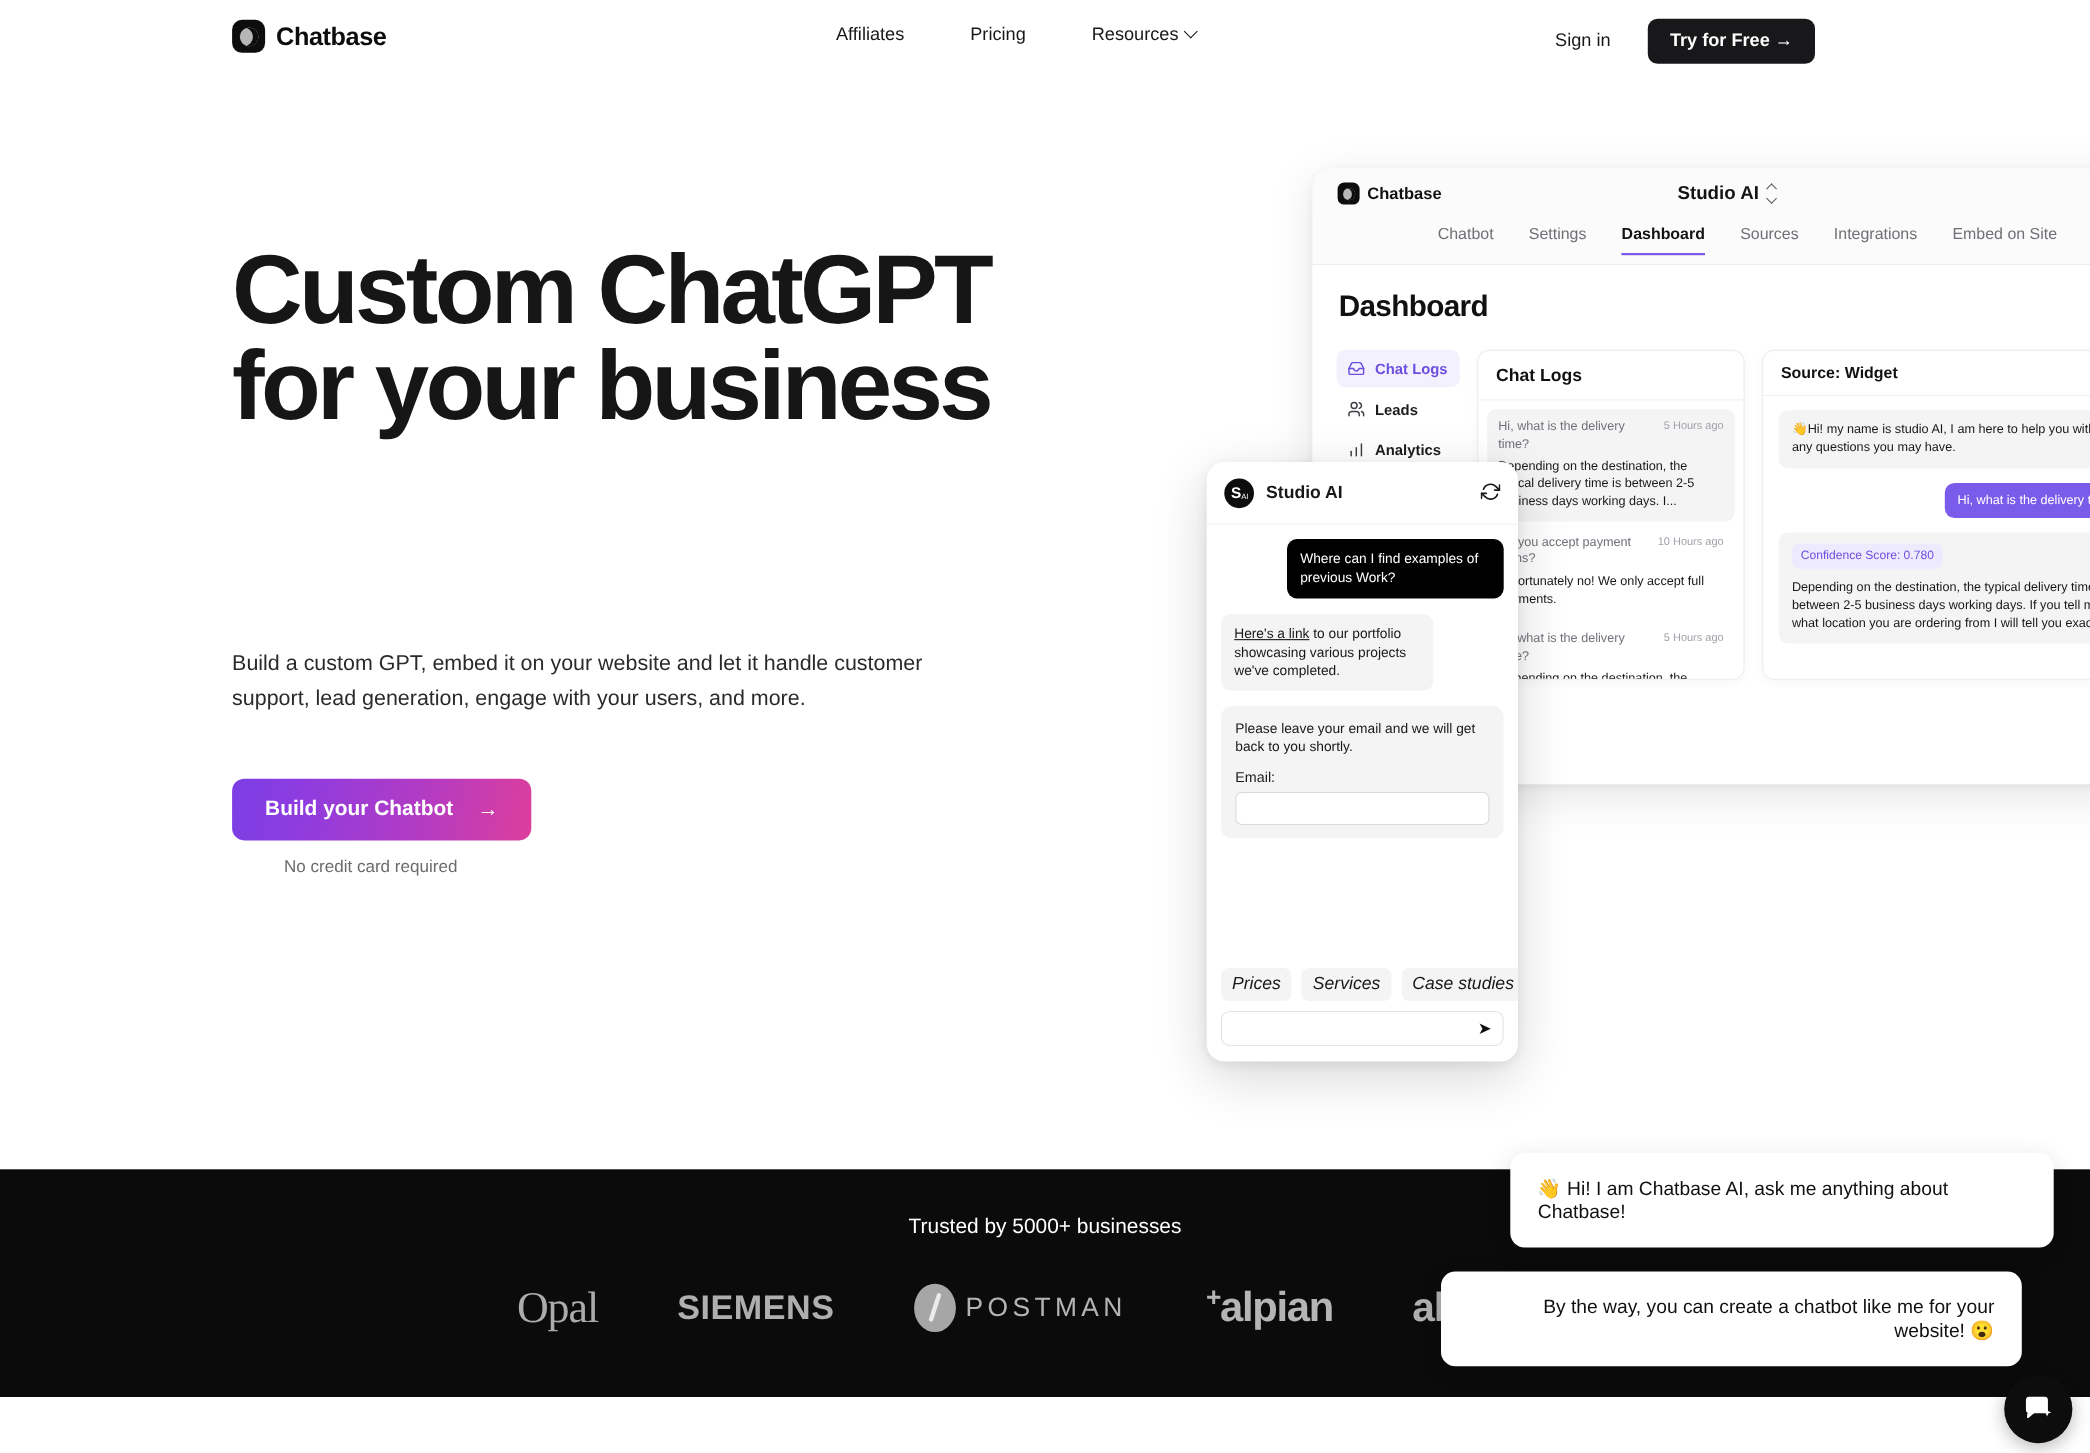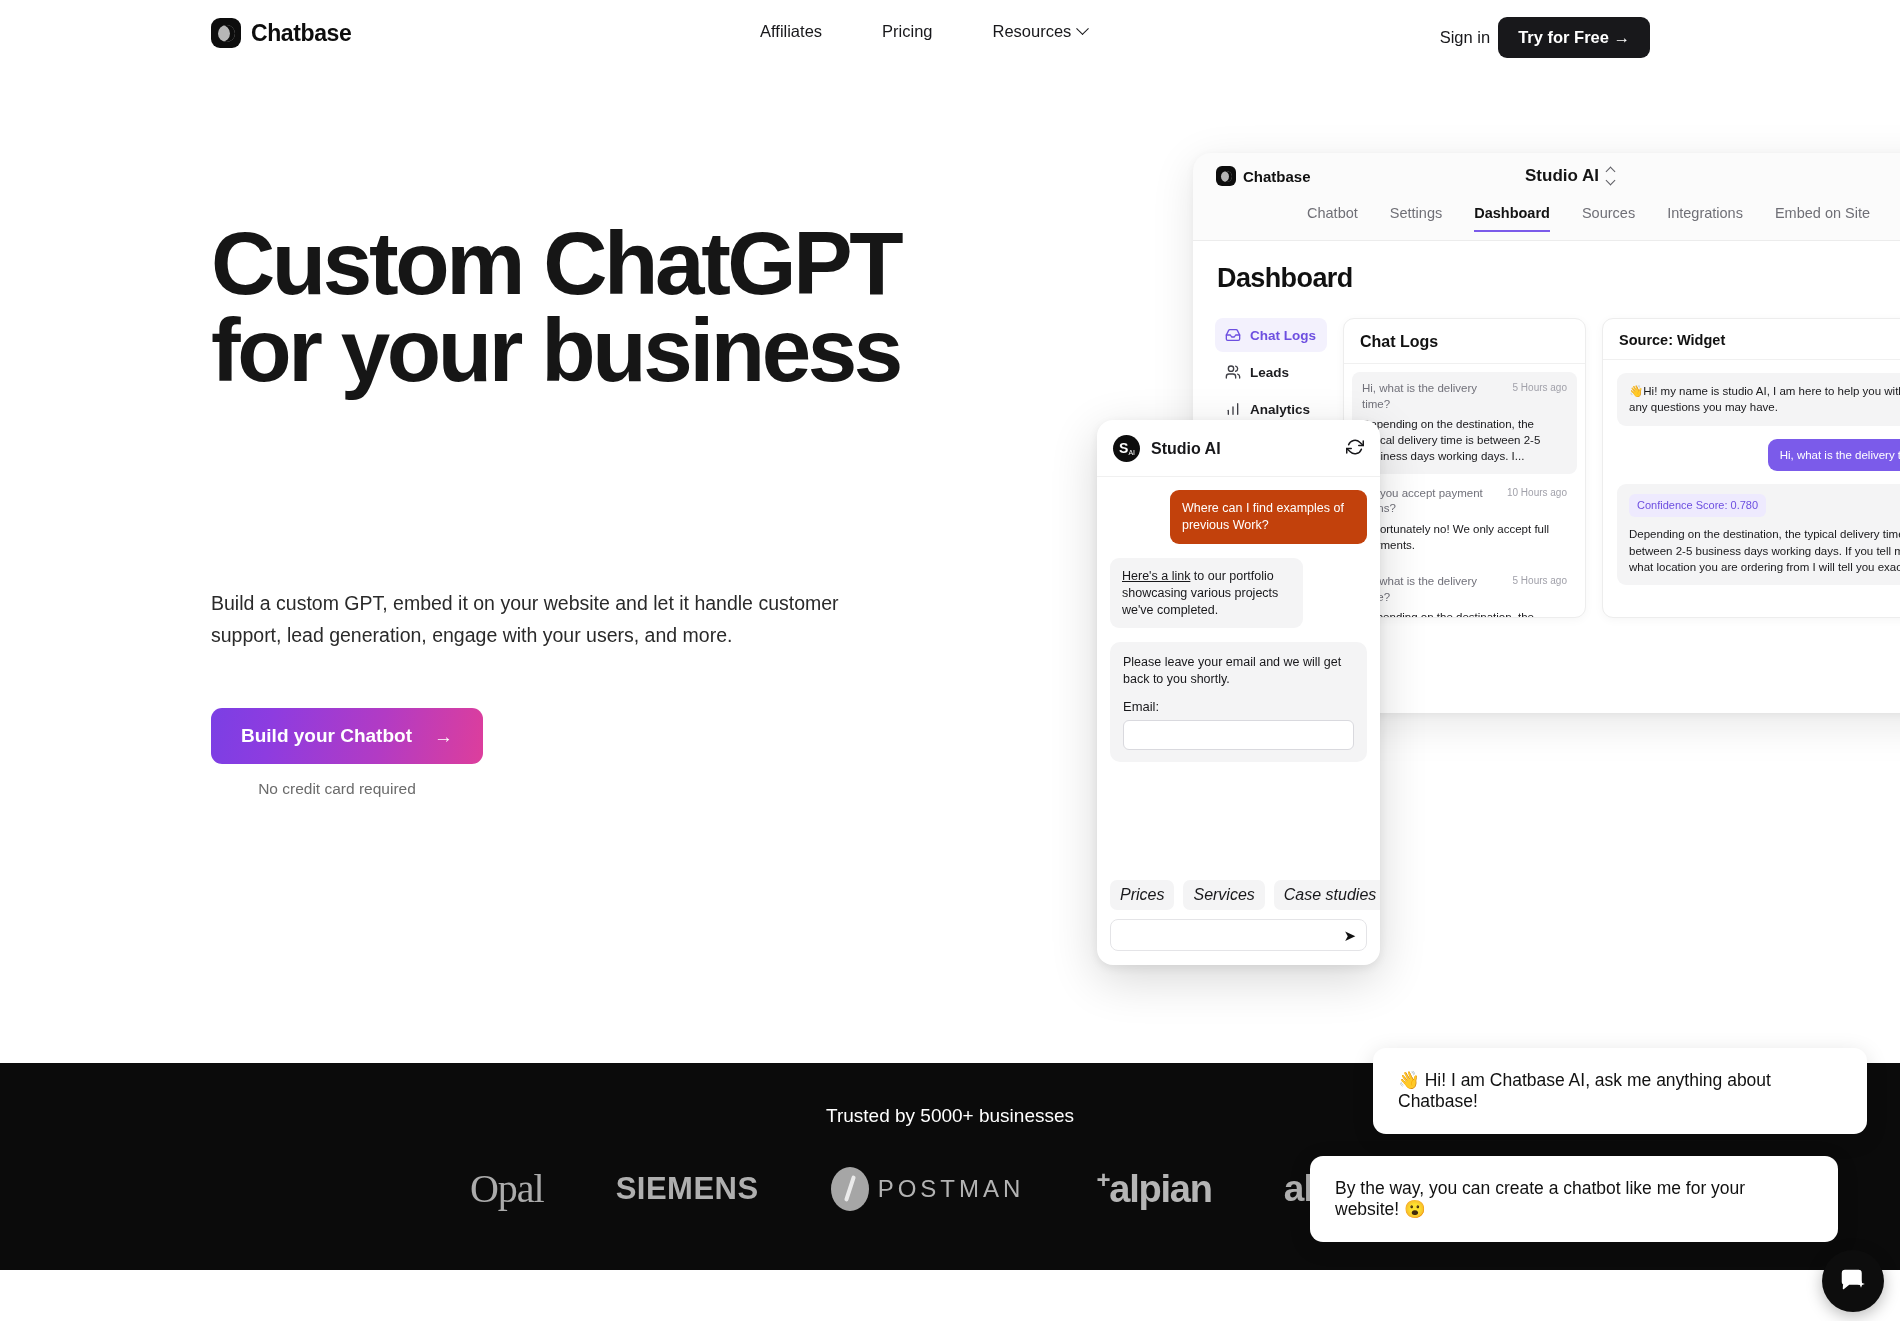"Sign in" .nav-right { gap: 8px -> 34px }
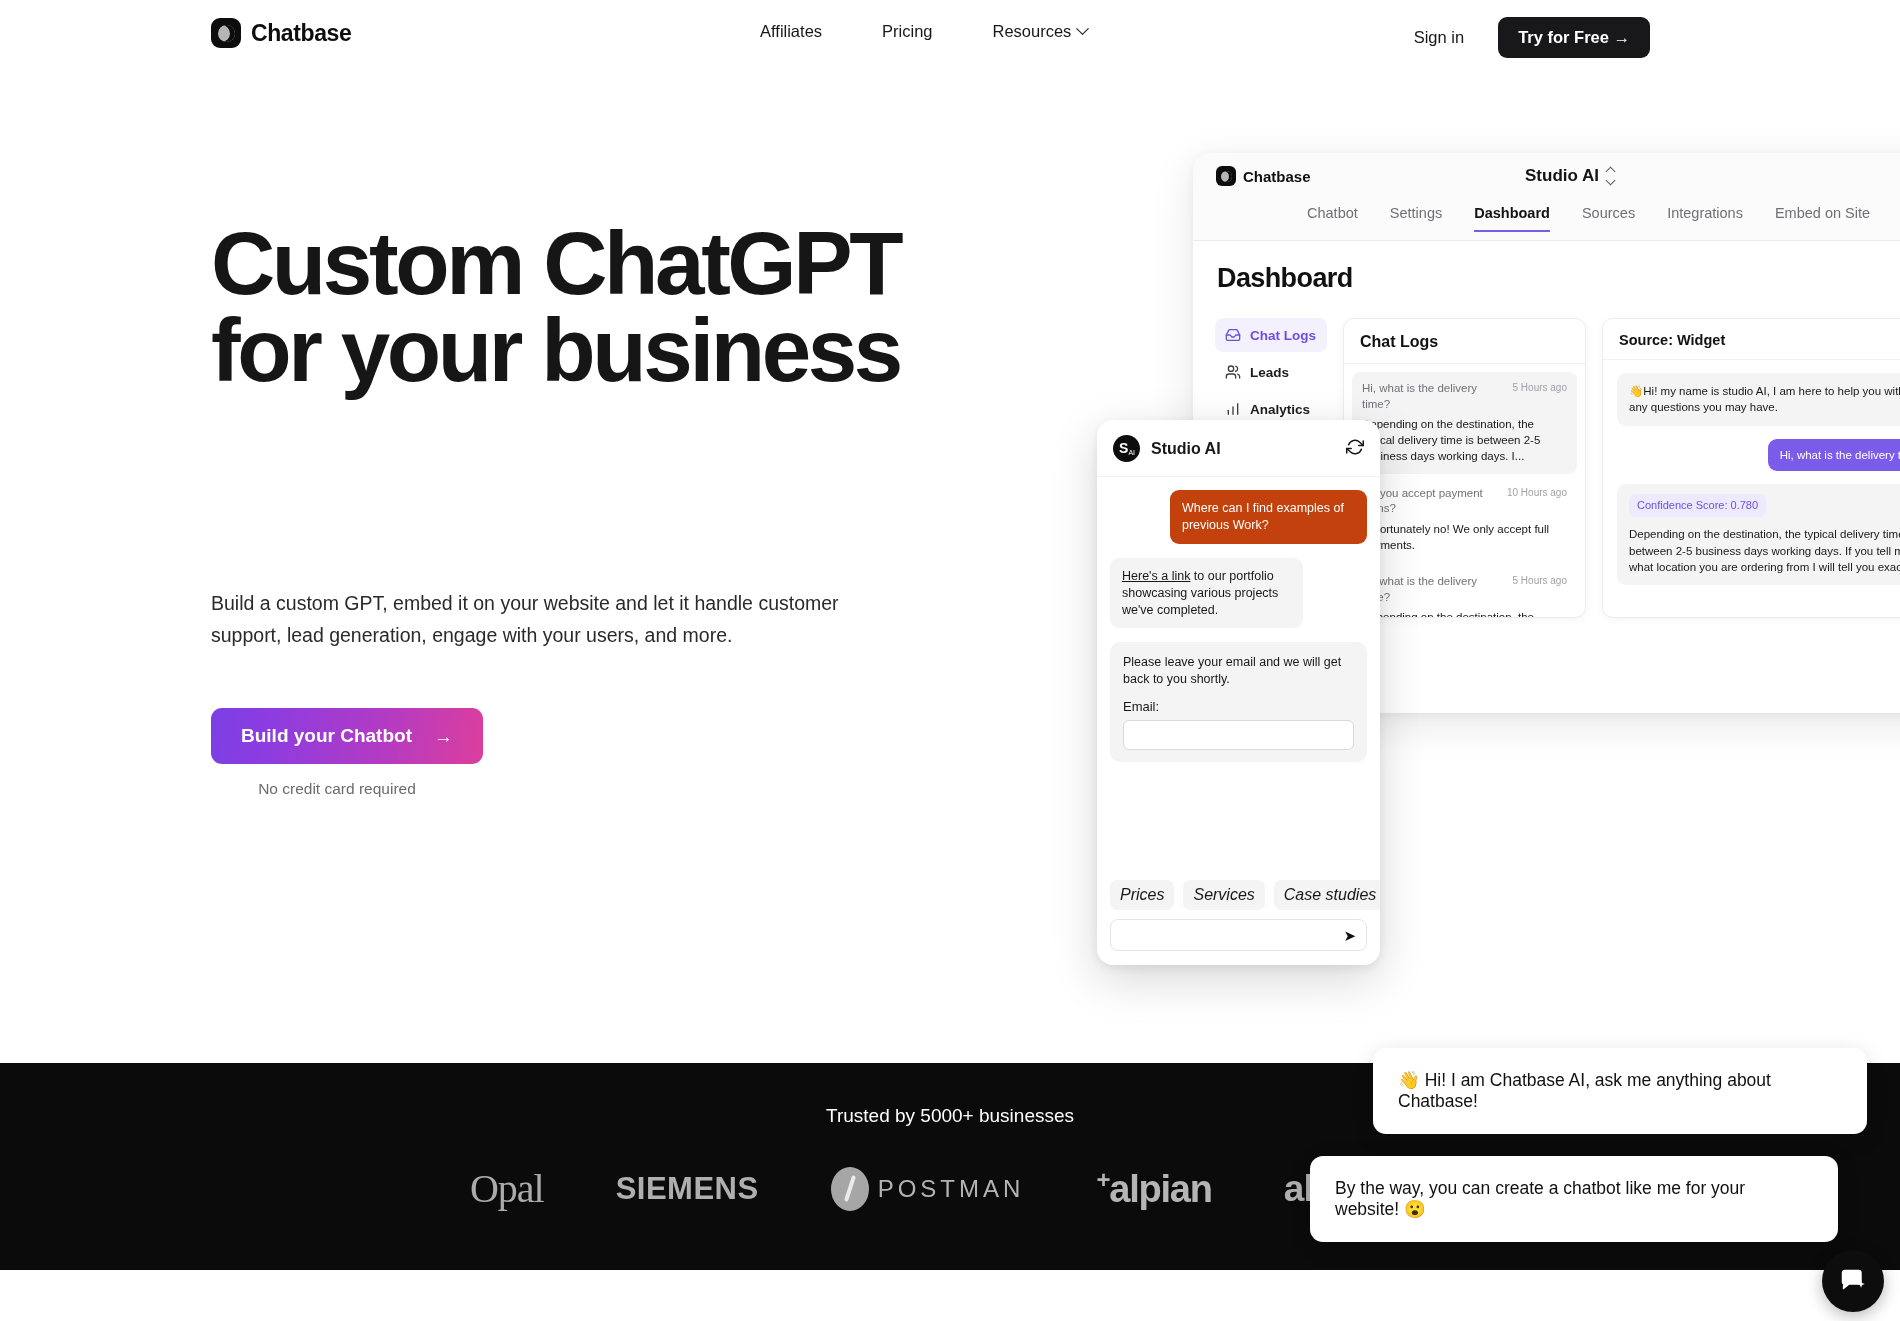"Where can I find examples" .m-user { background: #c2410c -> #000000 }
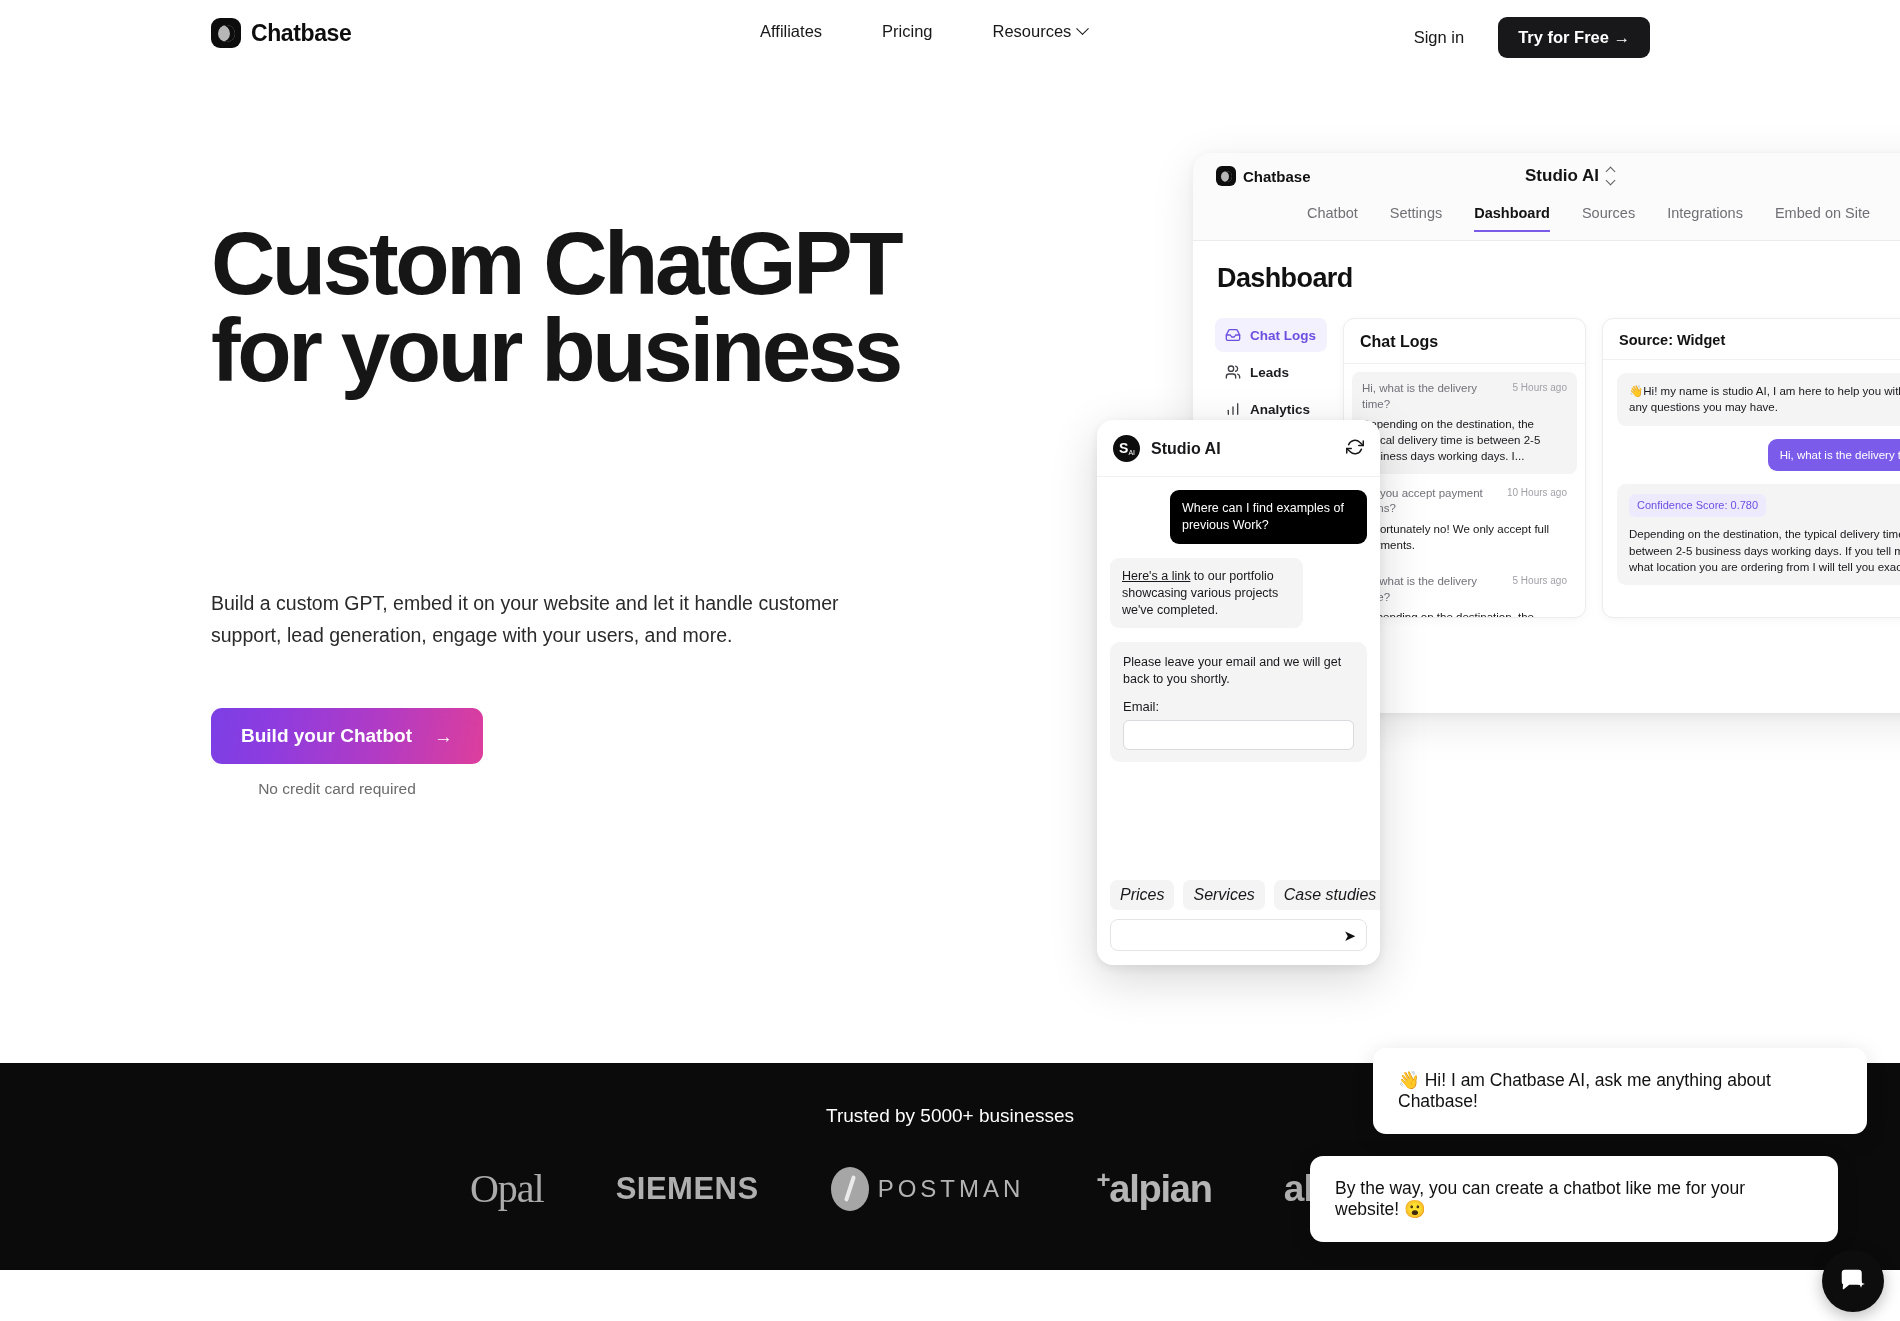"By the way, you can" .fc-b2 { text-align: none -> right }
